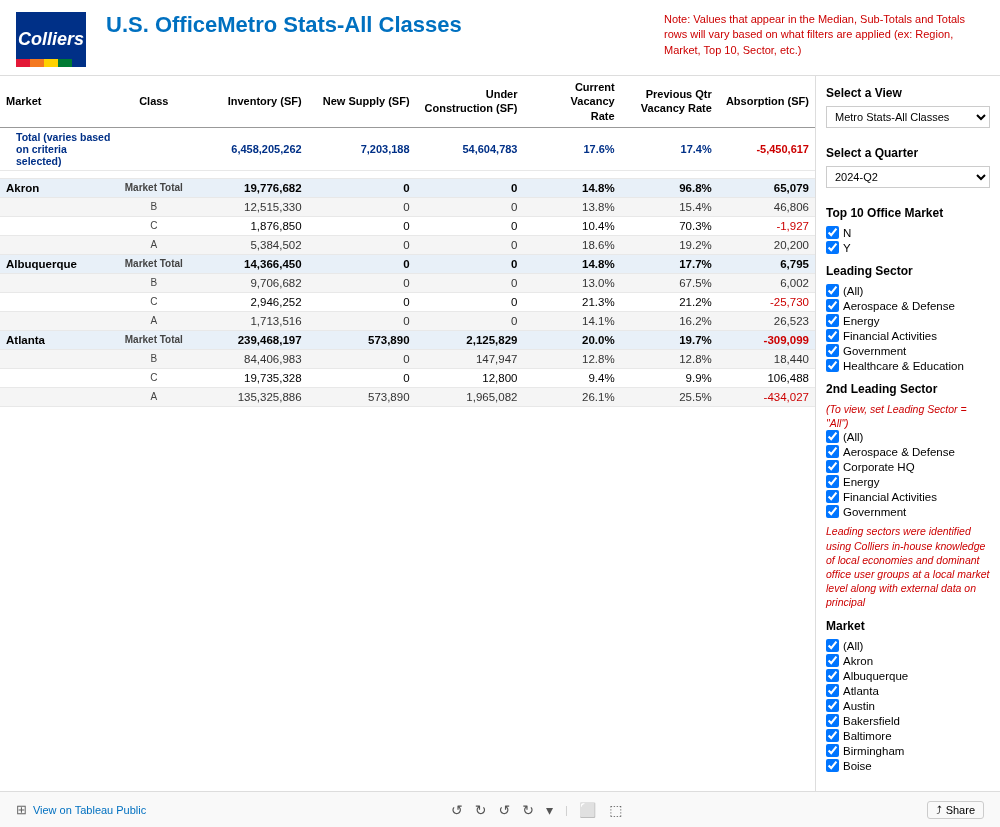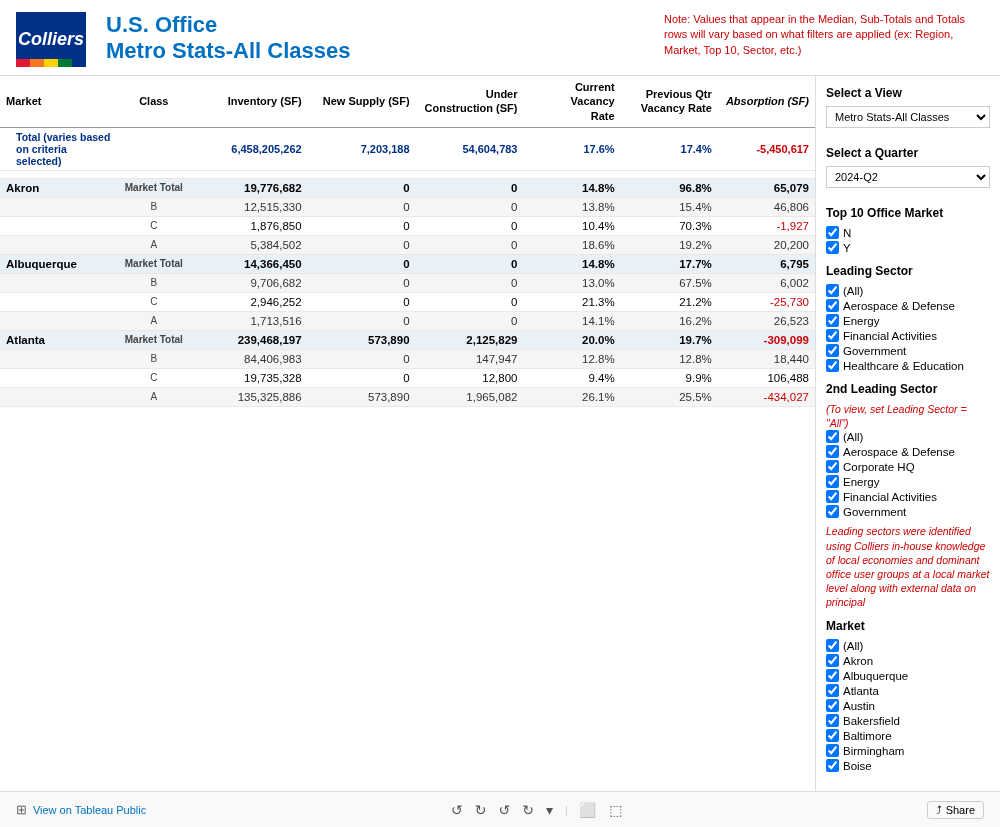"U.S. Office" .title-area { flex-direction: column -> none }
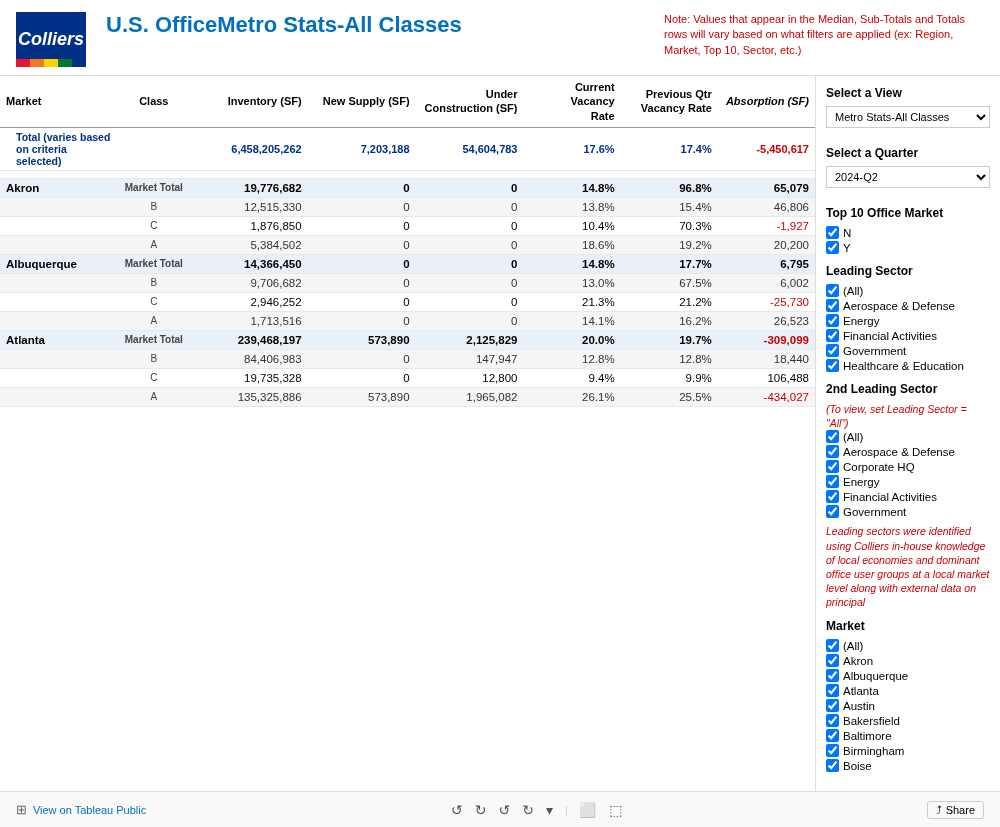"Absorption (SF)" th { font-style: italic -> none }
